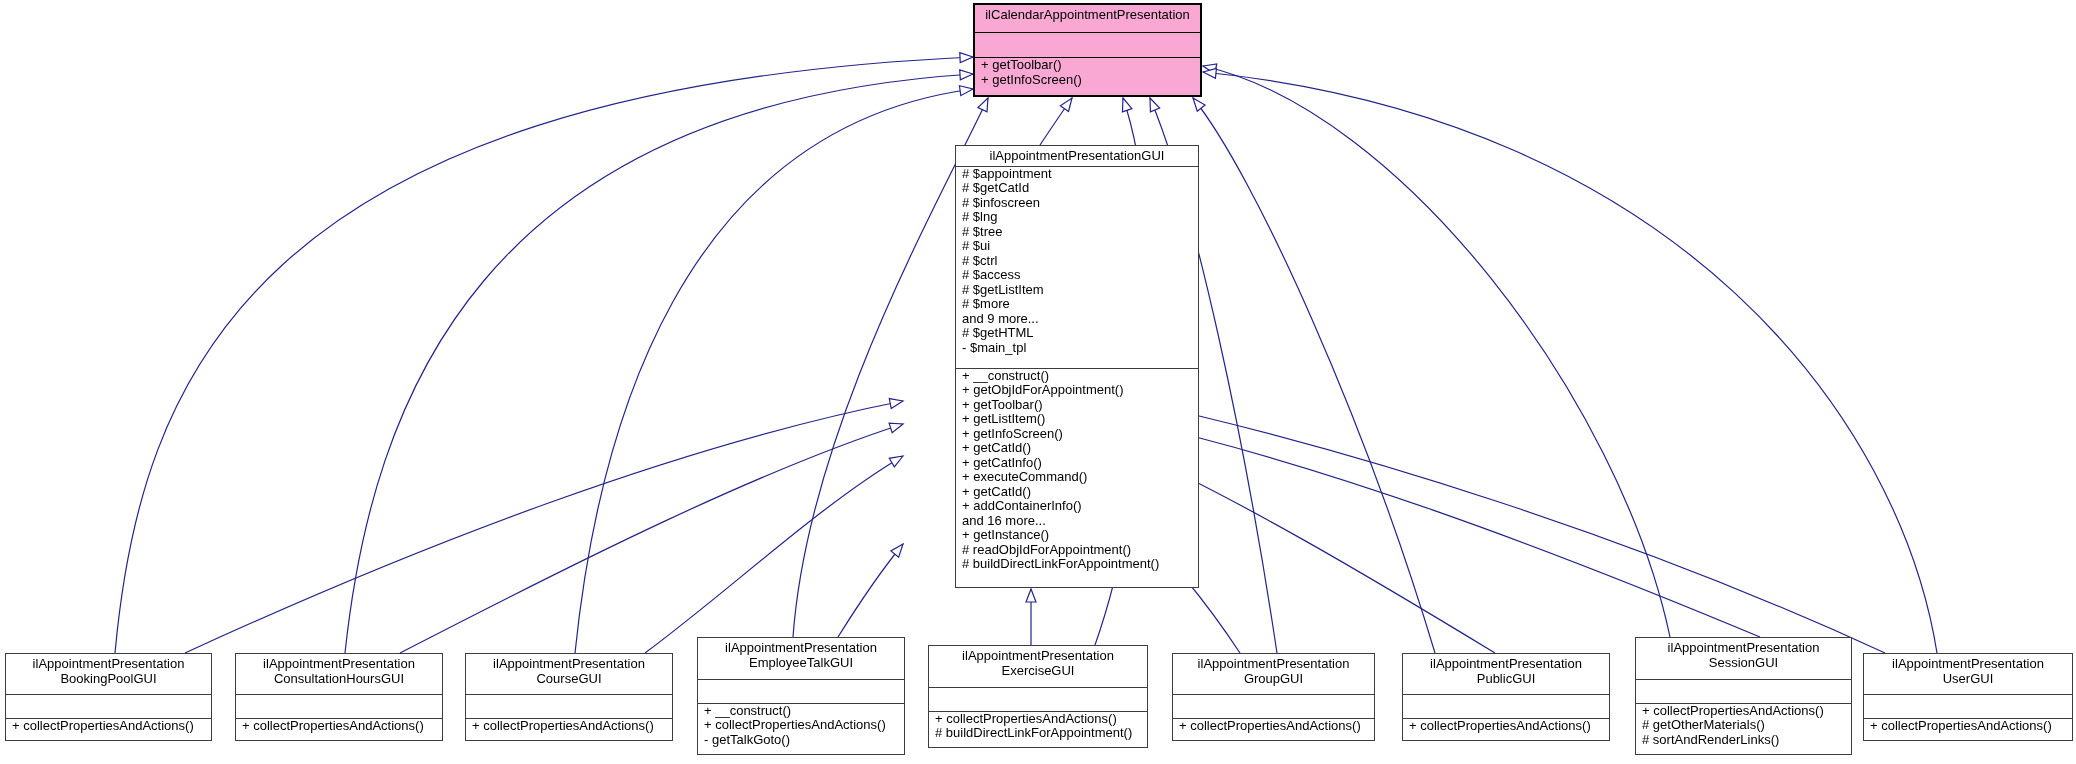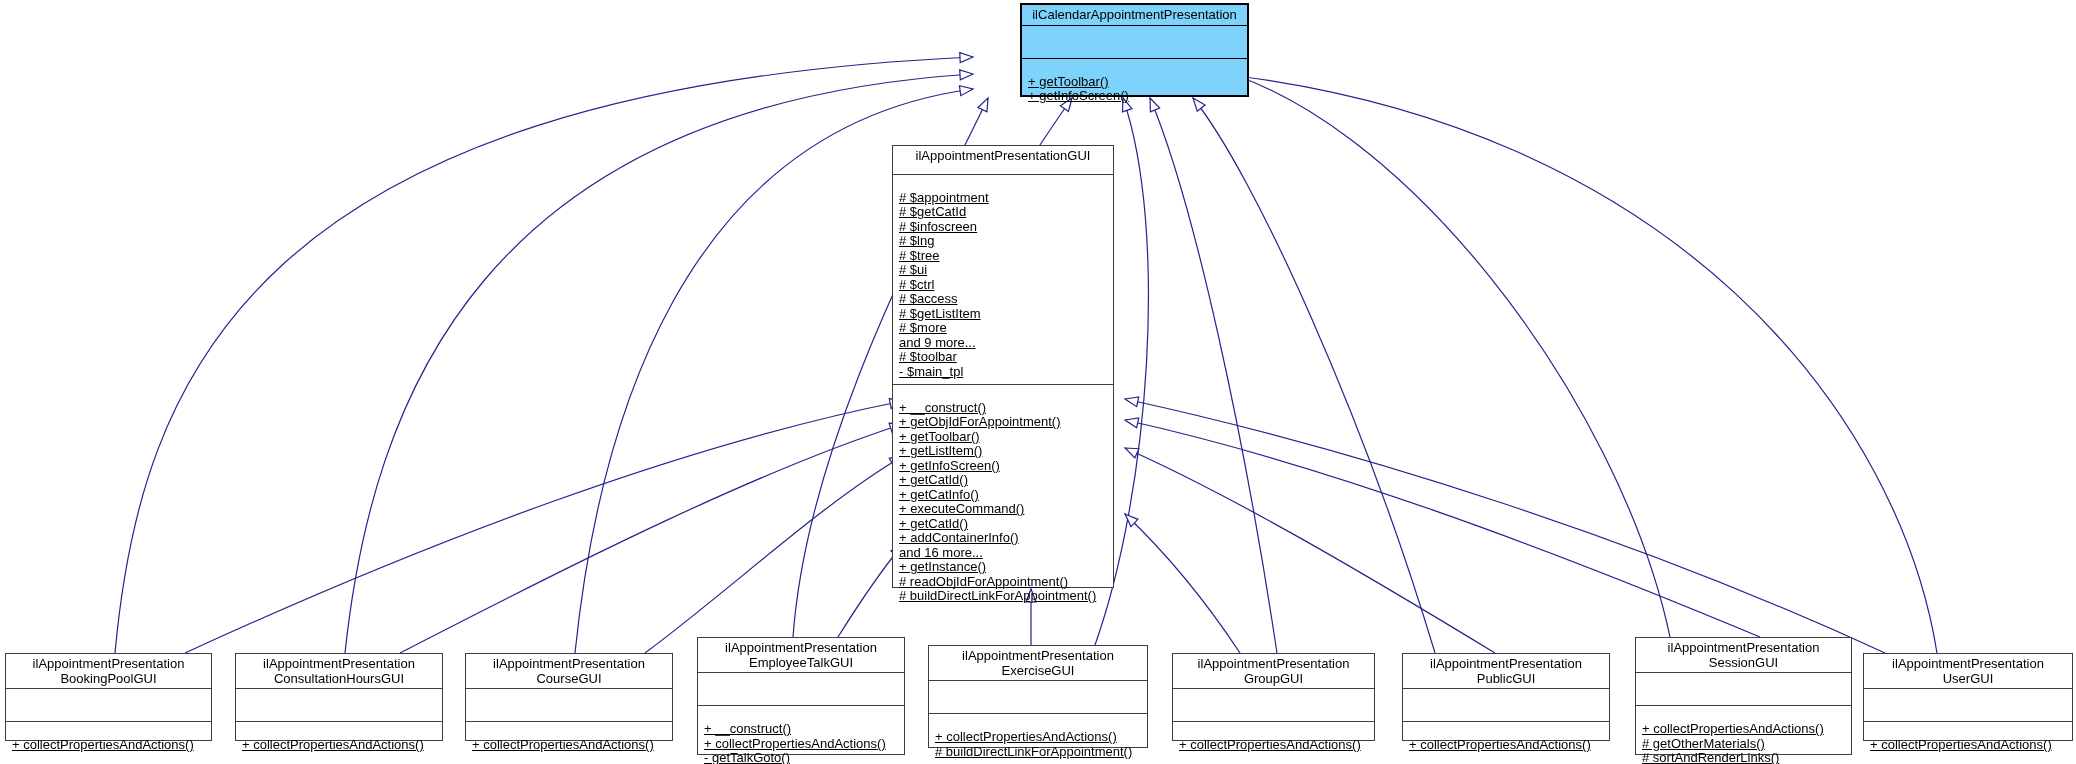"ilCalendarAppointmentPresentation" .uml-class.highlight { background: #7dd3fc -> #f9a8d4; margin-left: 47px -> none }
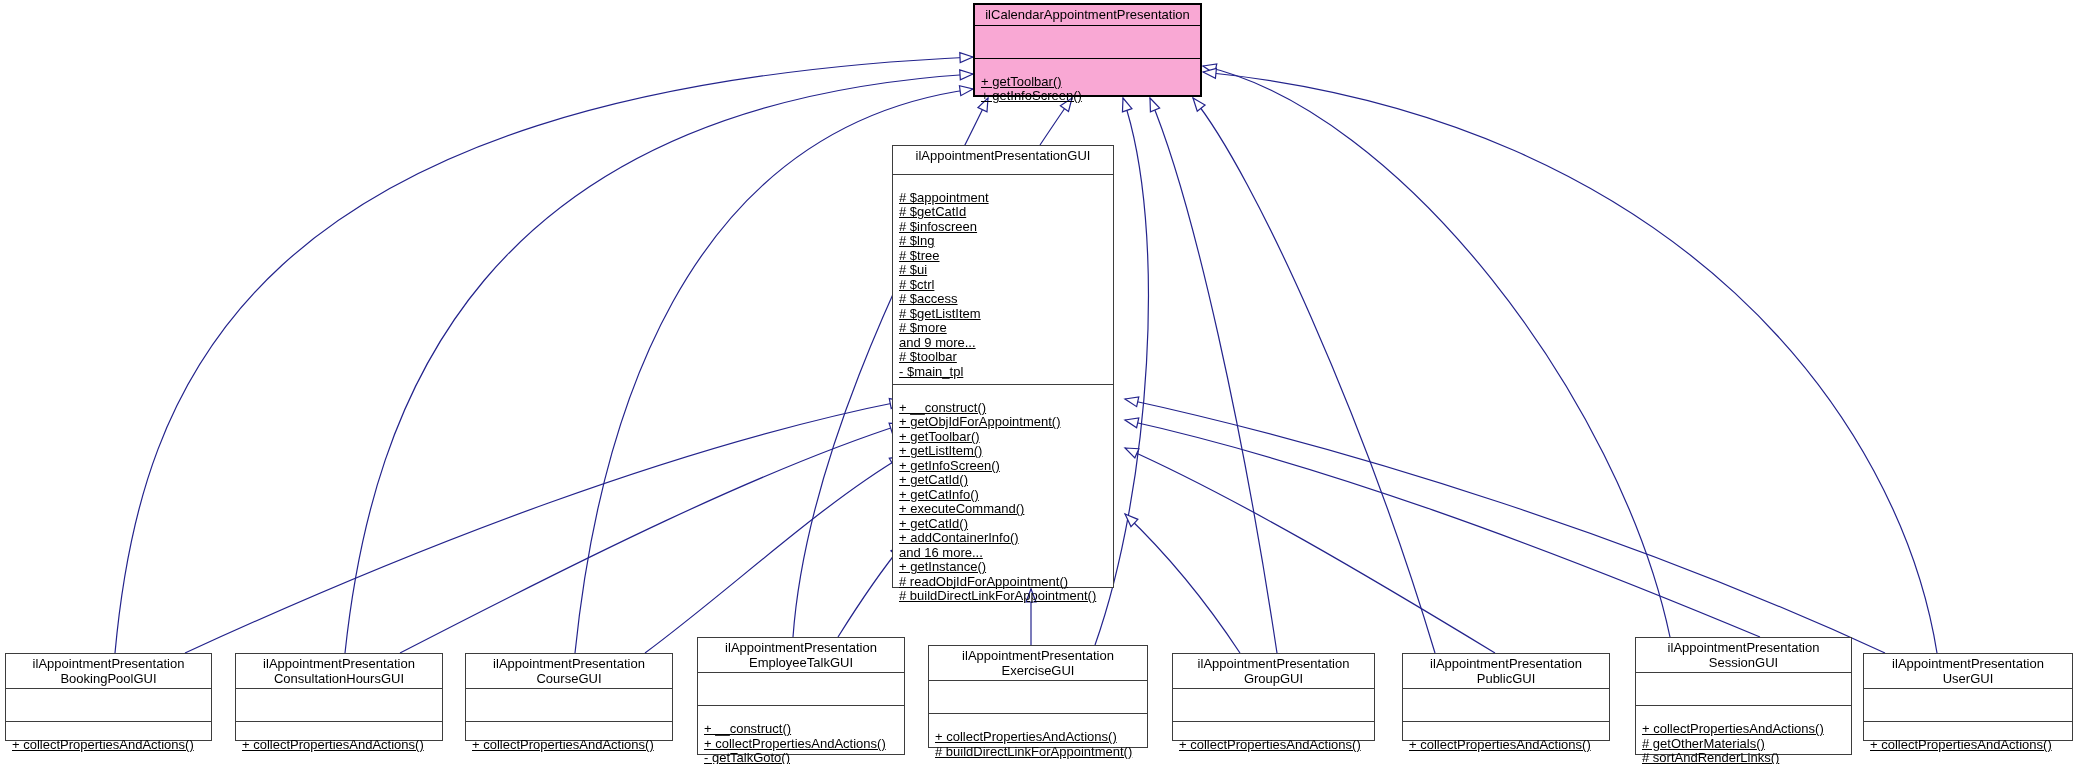"+ getToolbar()" .uml-attrs,.uml-methods { padding: 16px 6px -> 0 6px; text-decoration: underline -> none }
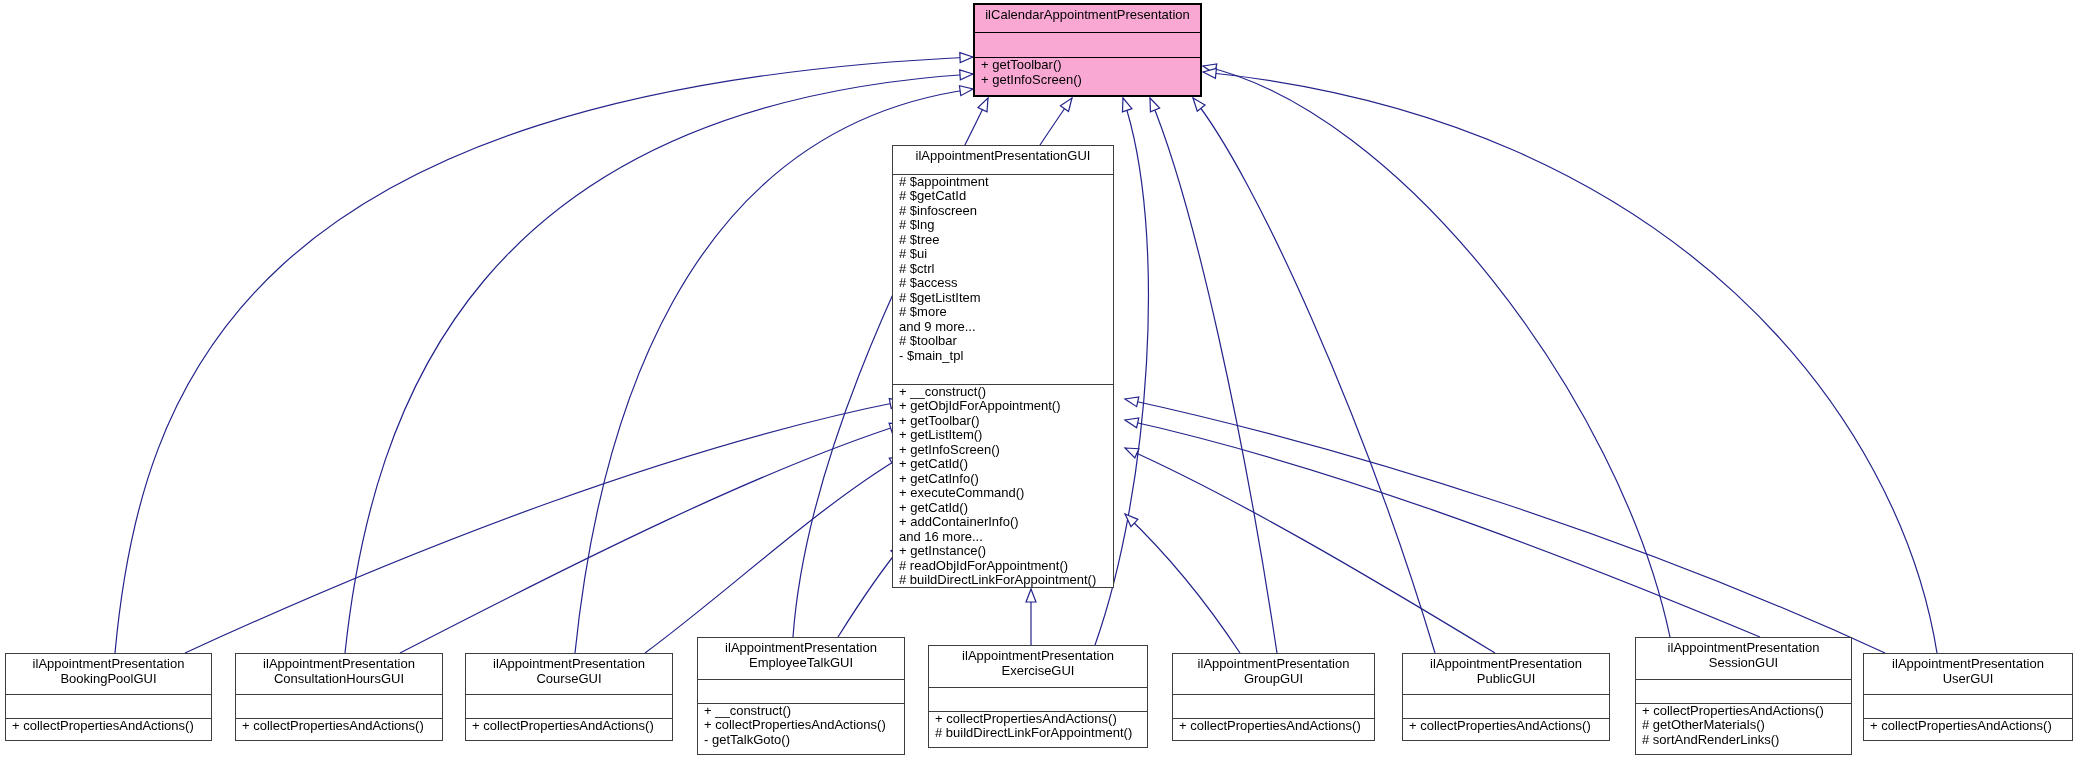"ilAppointmentPresentationGUI" div.uml-class { gap: 8px -> none; left: 892px -> 955px; width: 222px -> 244px }
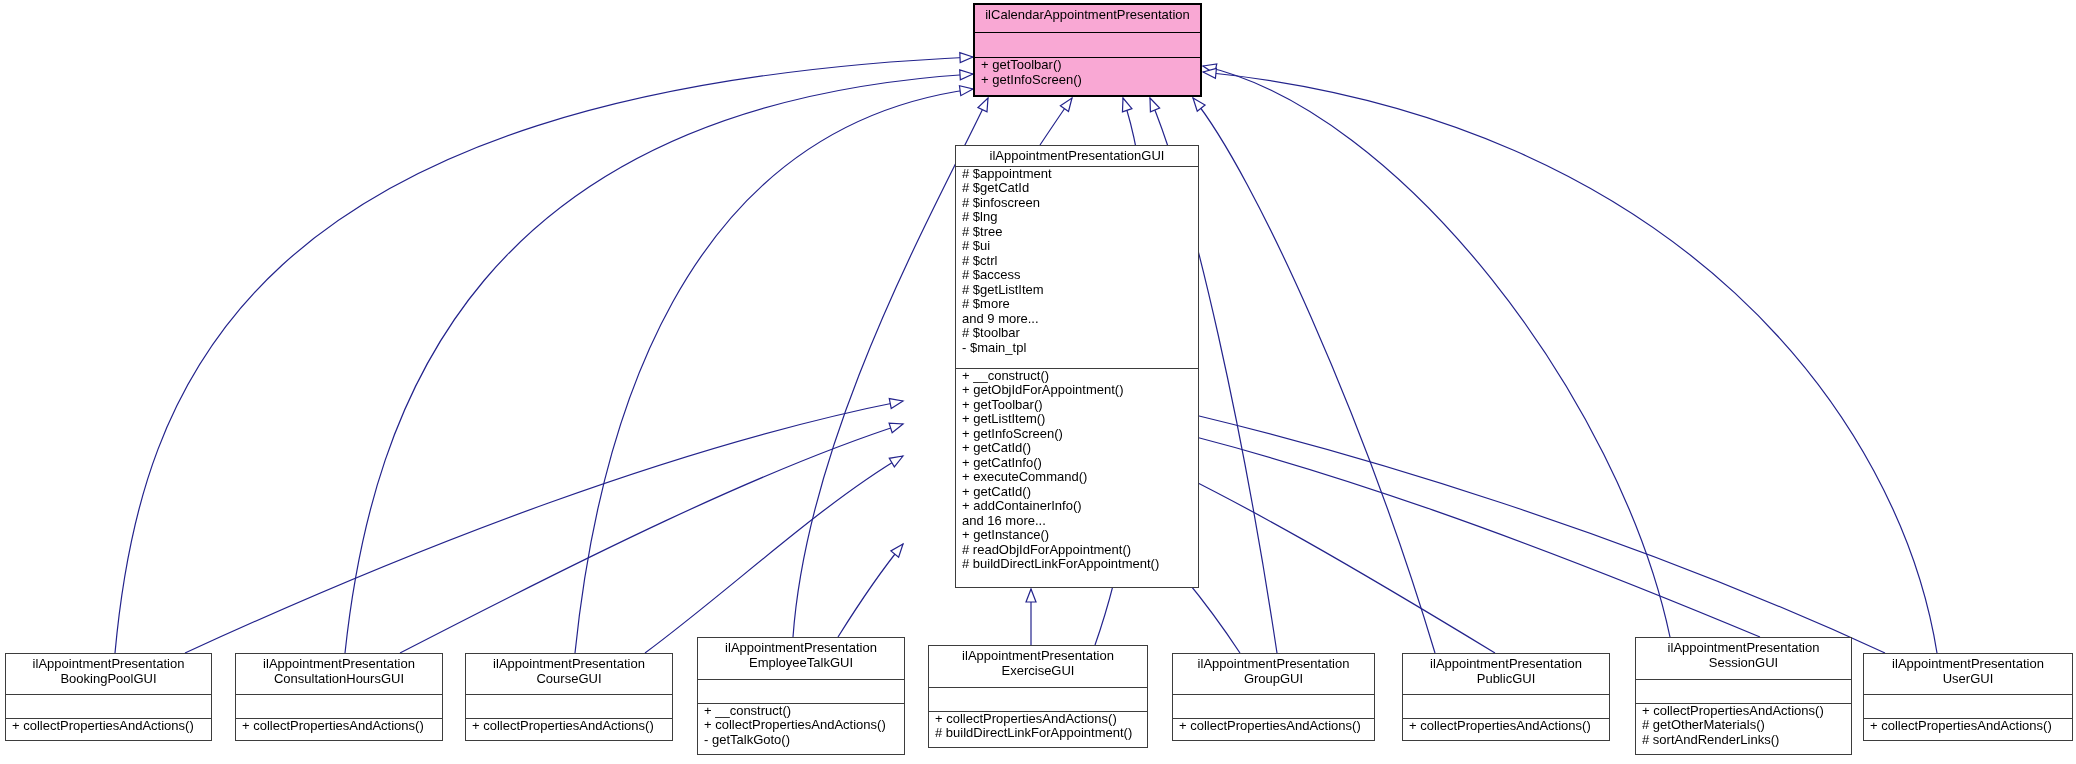"# $toolbar" div.m-line { text: $toolbar -> $getHTML }
